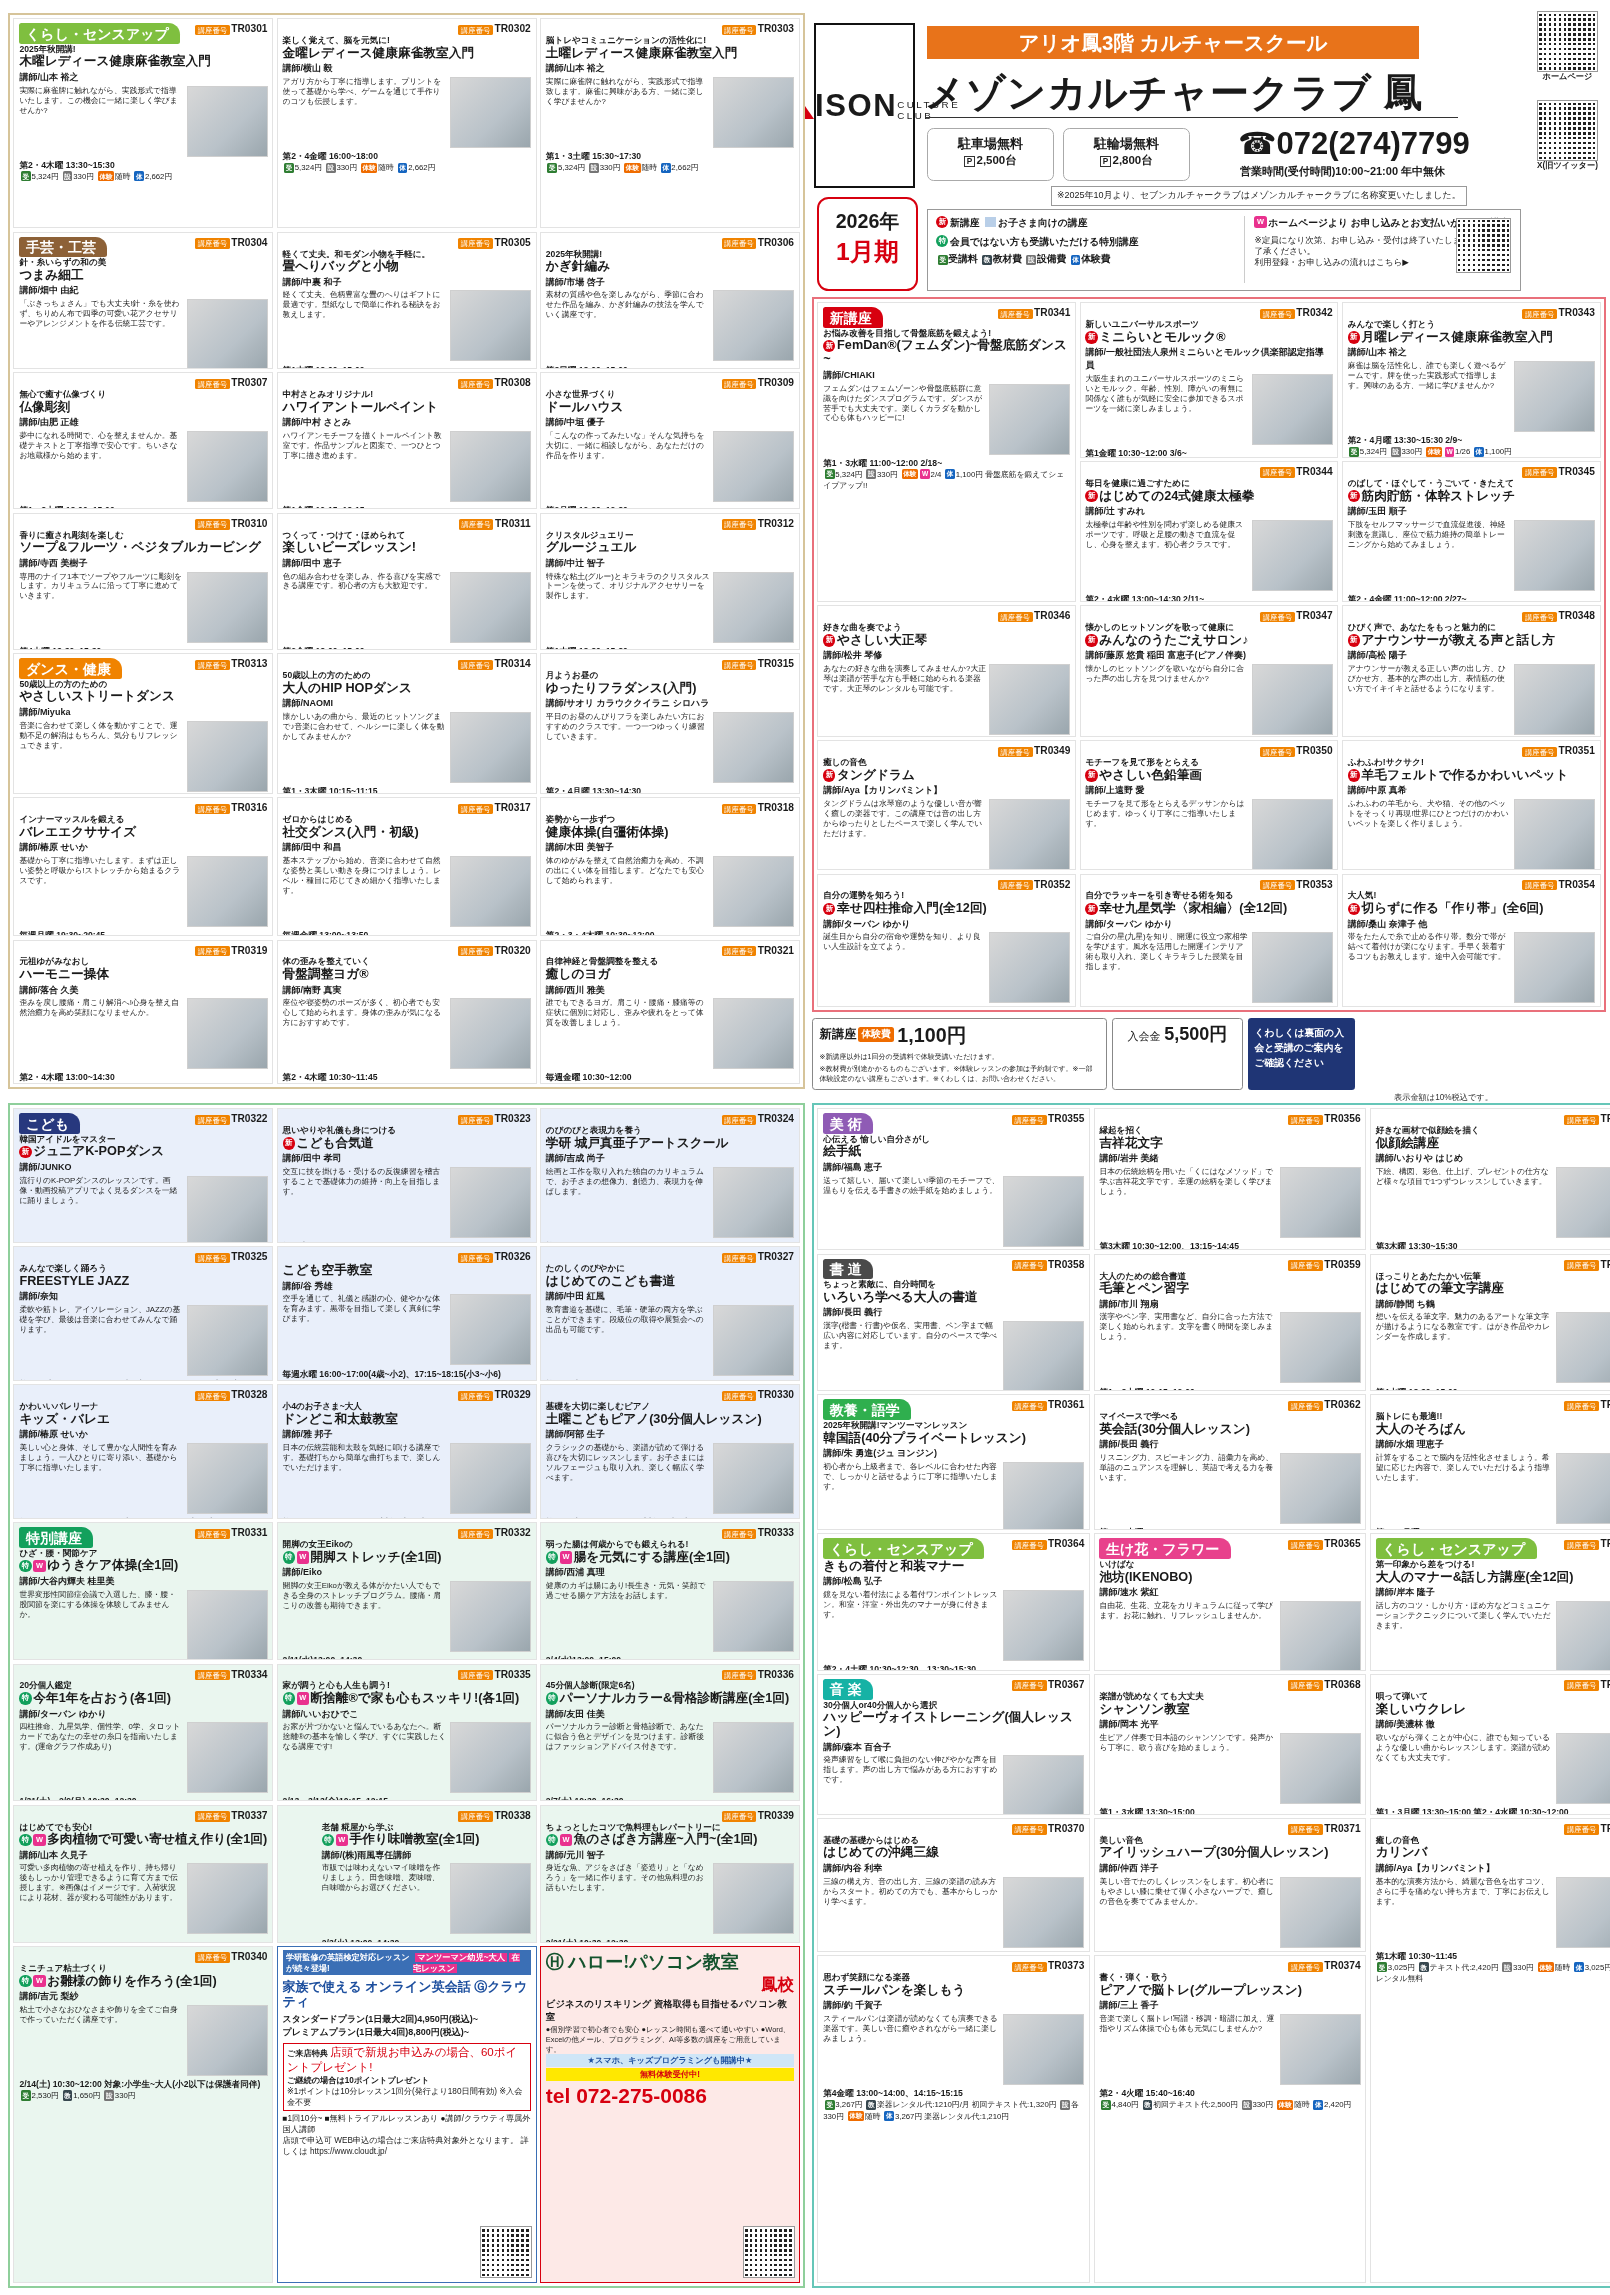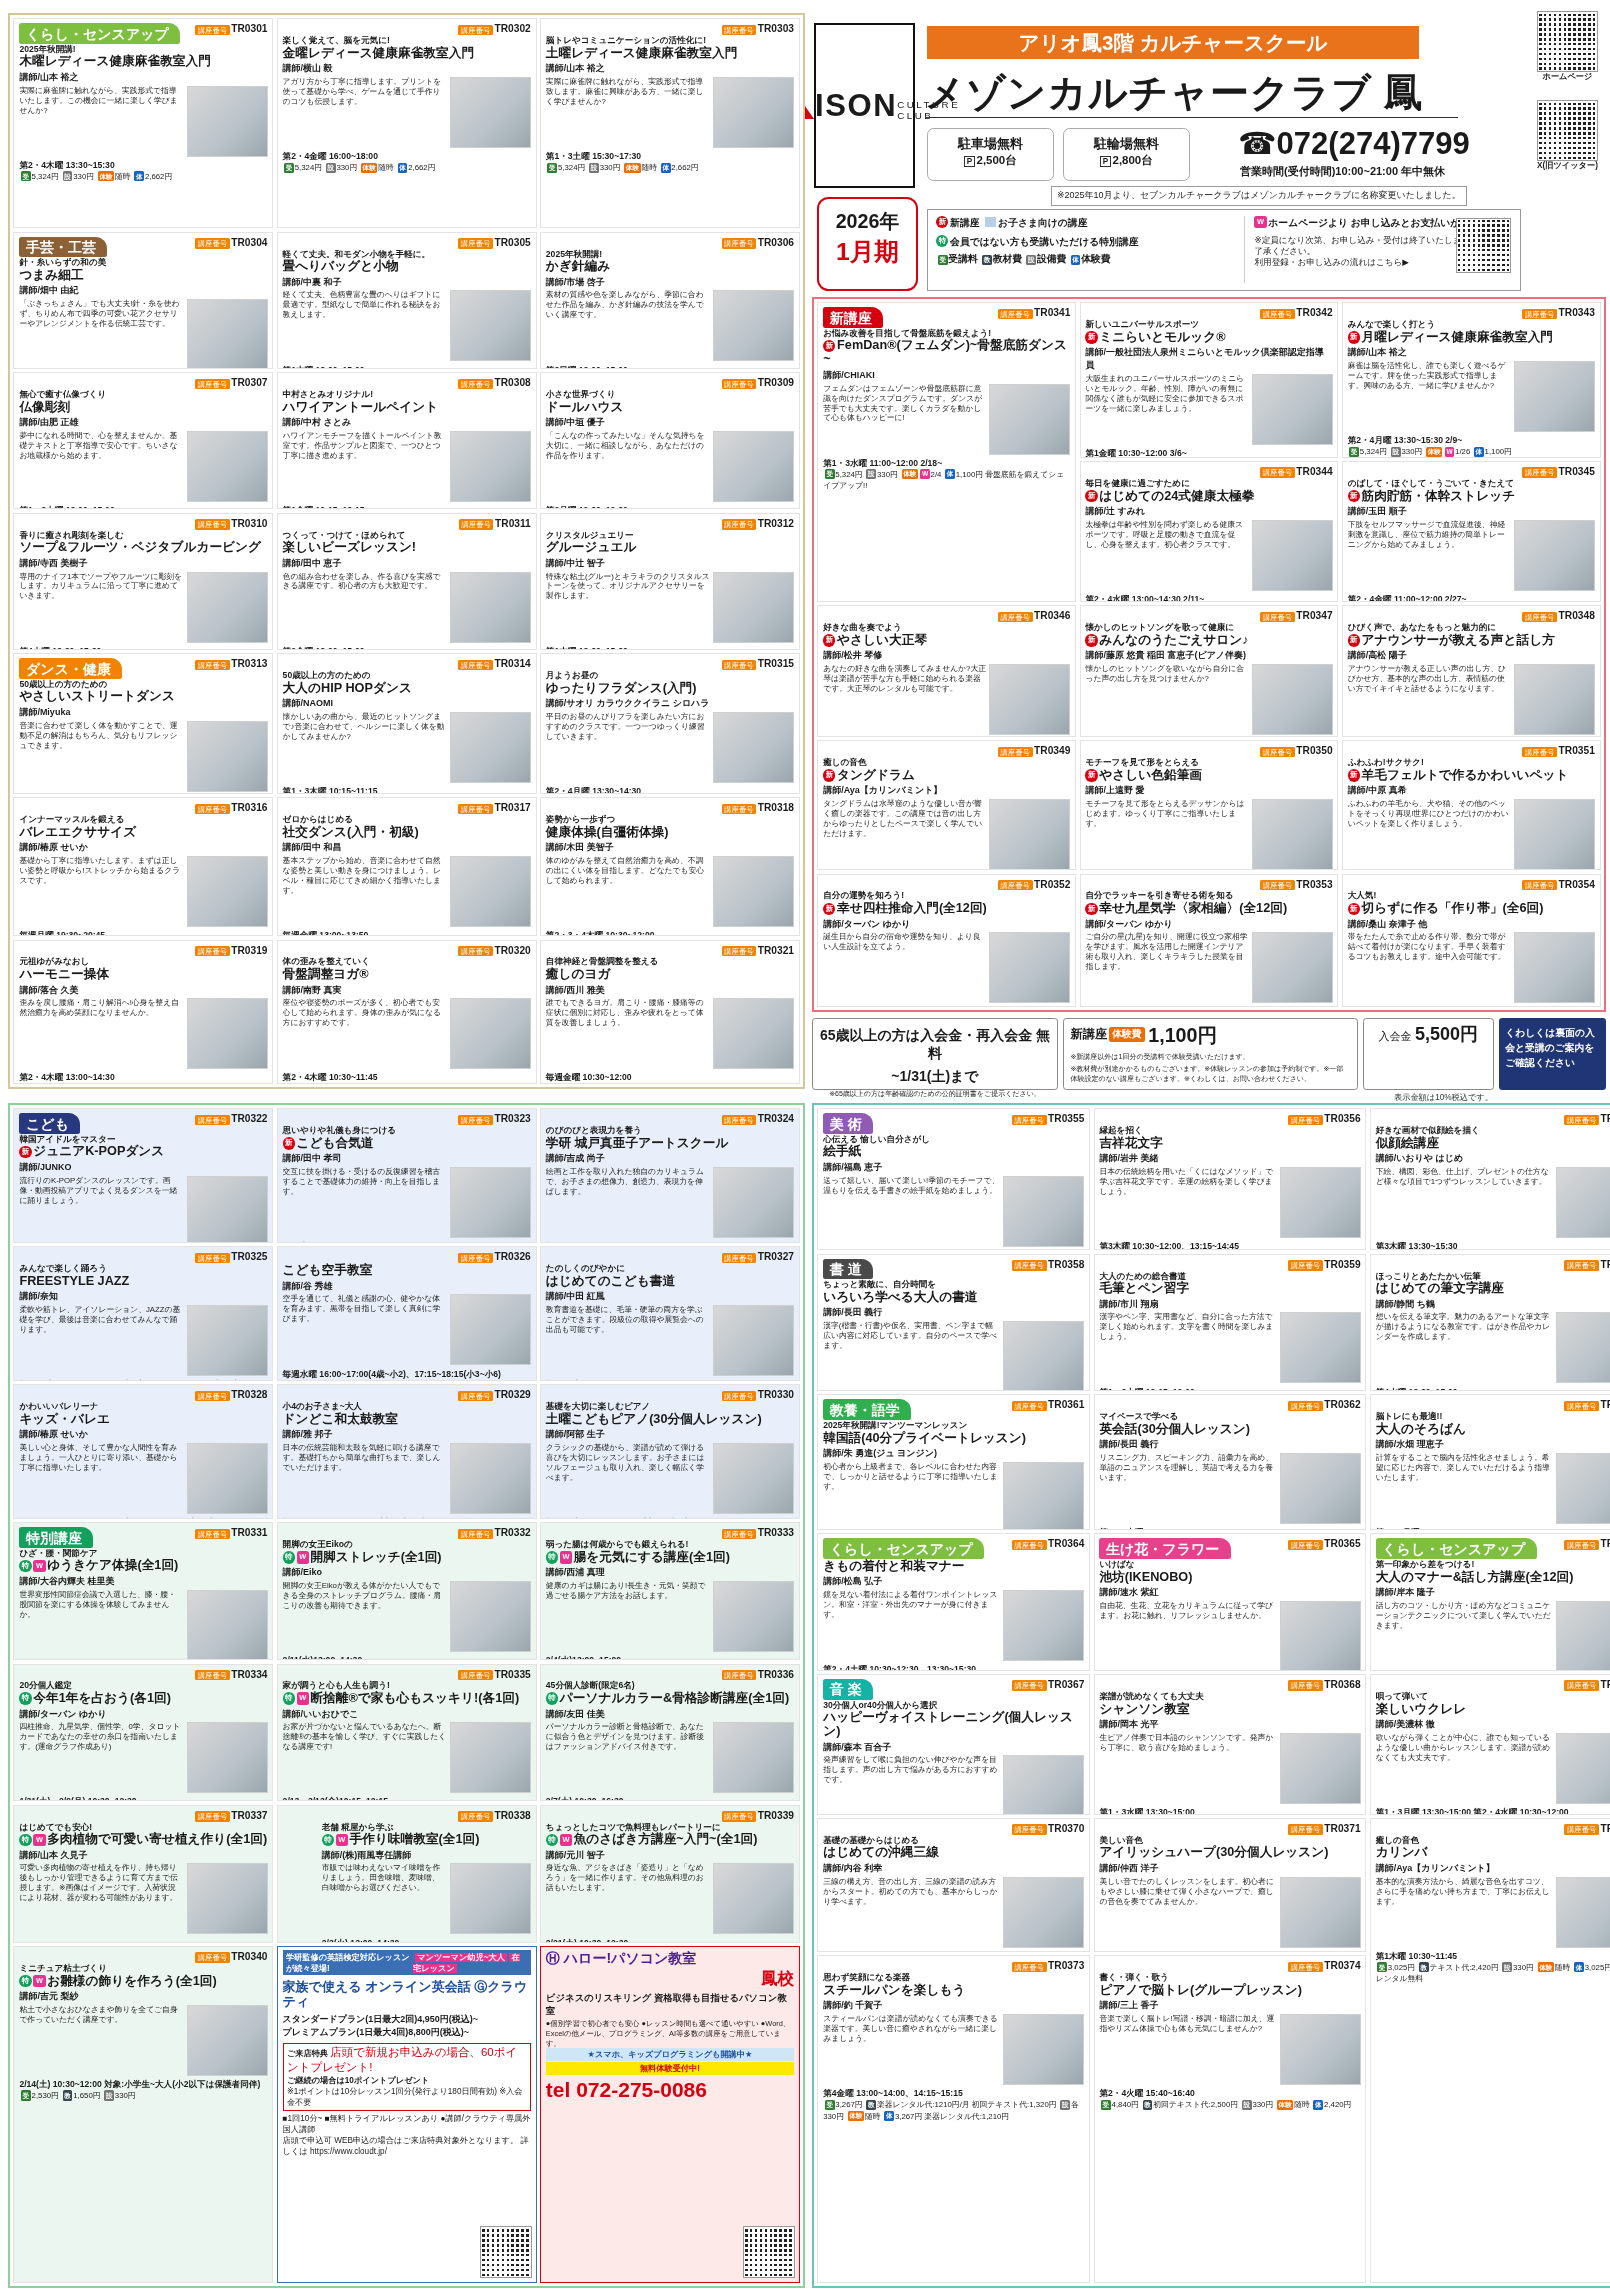"65歳以上の方は入会金・再入会金 無料" div.nbox { html: <div> <div>65歳以上の方は入会金・再入会金 無料</div> <div>~1/31(土)まで</div> <small>※65歳以上の方は年齢確認のための公的証明書をご提示ください。</small> </div> -> none }
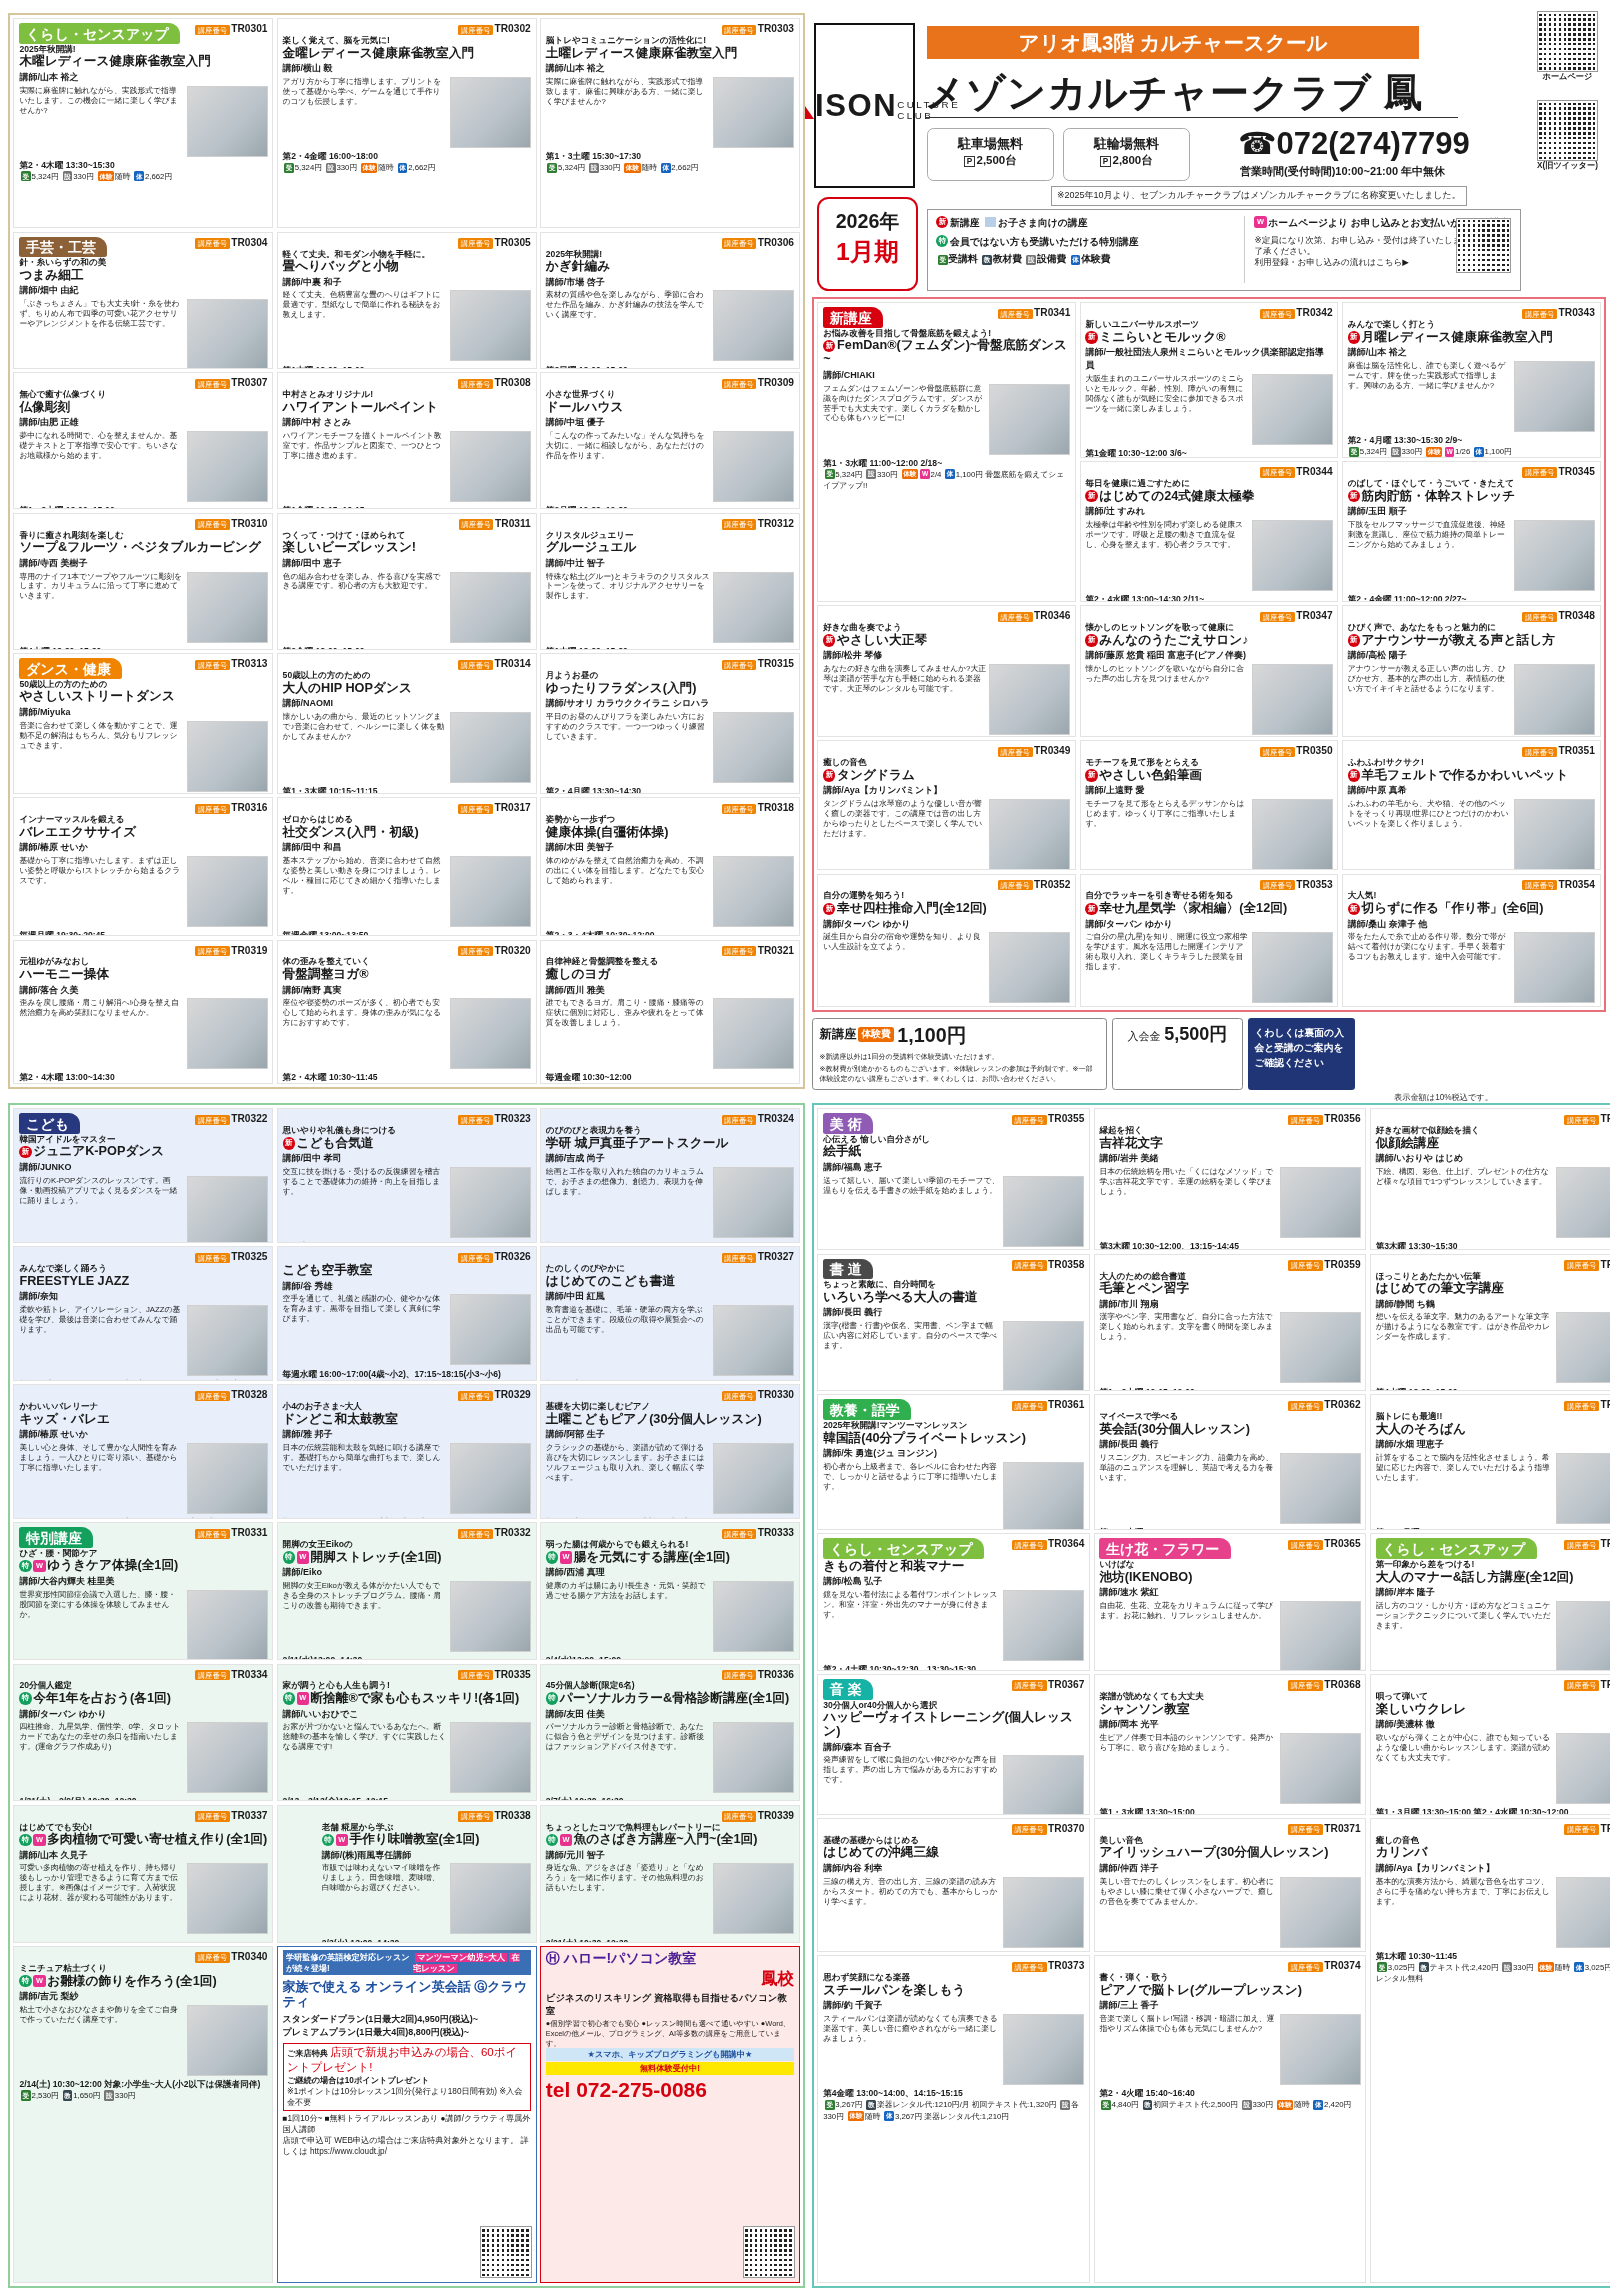"Ⓗ ハロー!パソコン教室" .ad-pc .pc-logo { color: #4c1d95 -> #14532d; font-family: none -> Liberation Serif, serif; font-size: 14px -> 18px }
